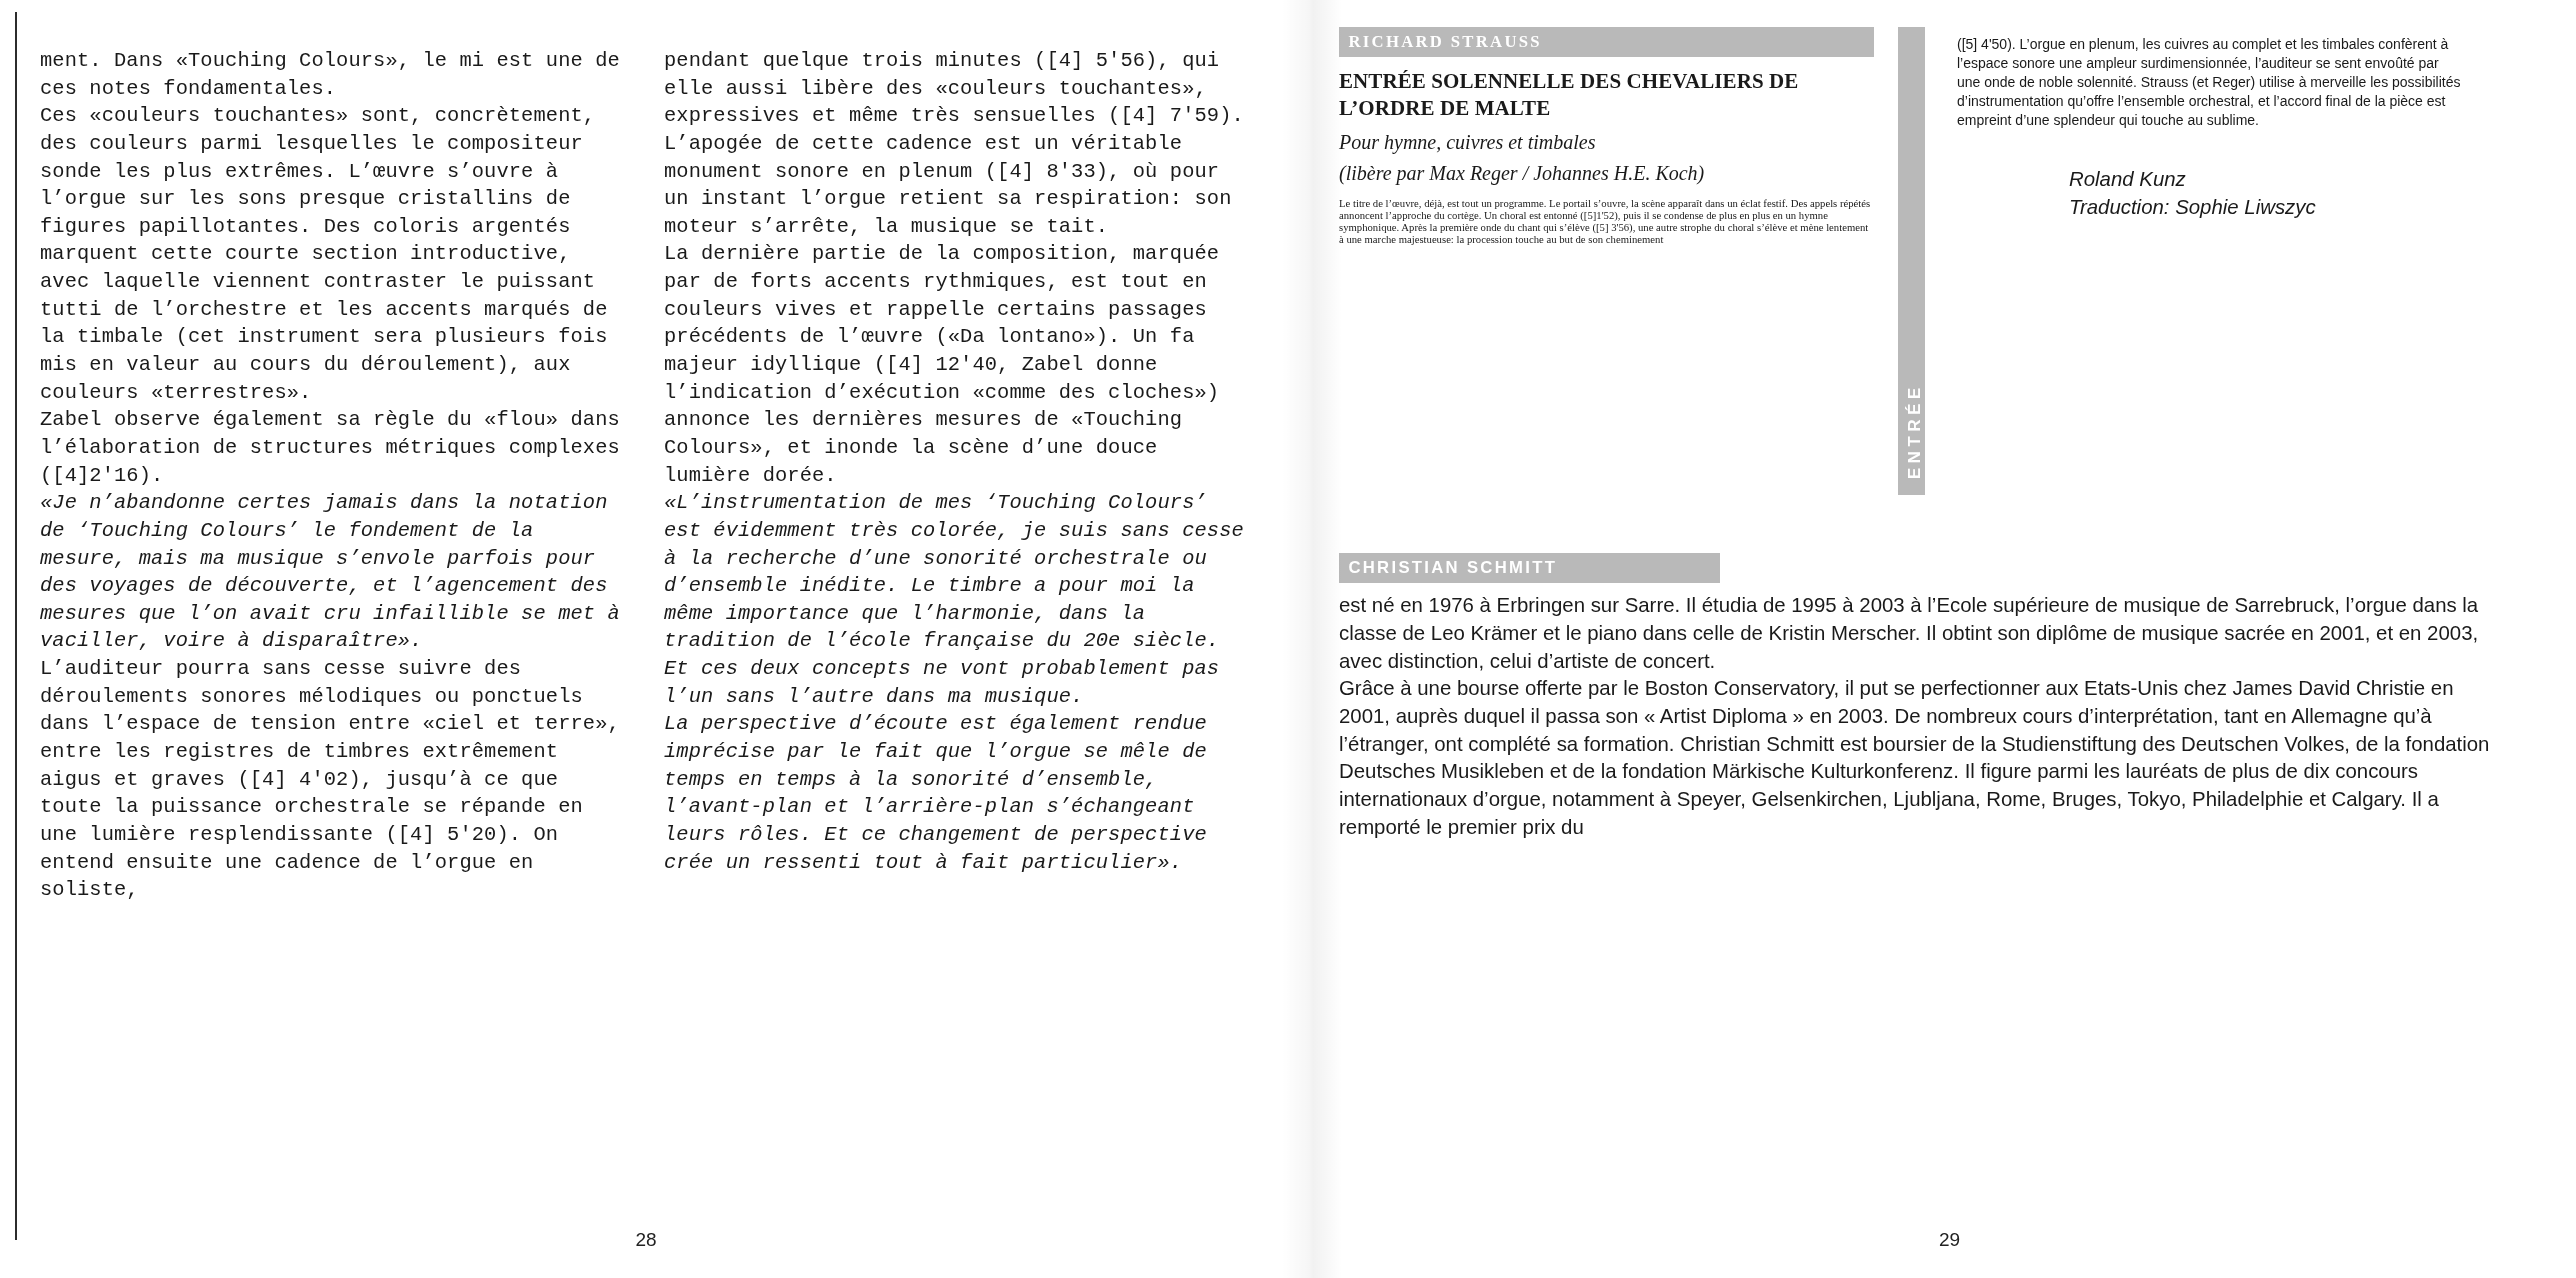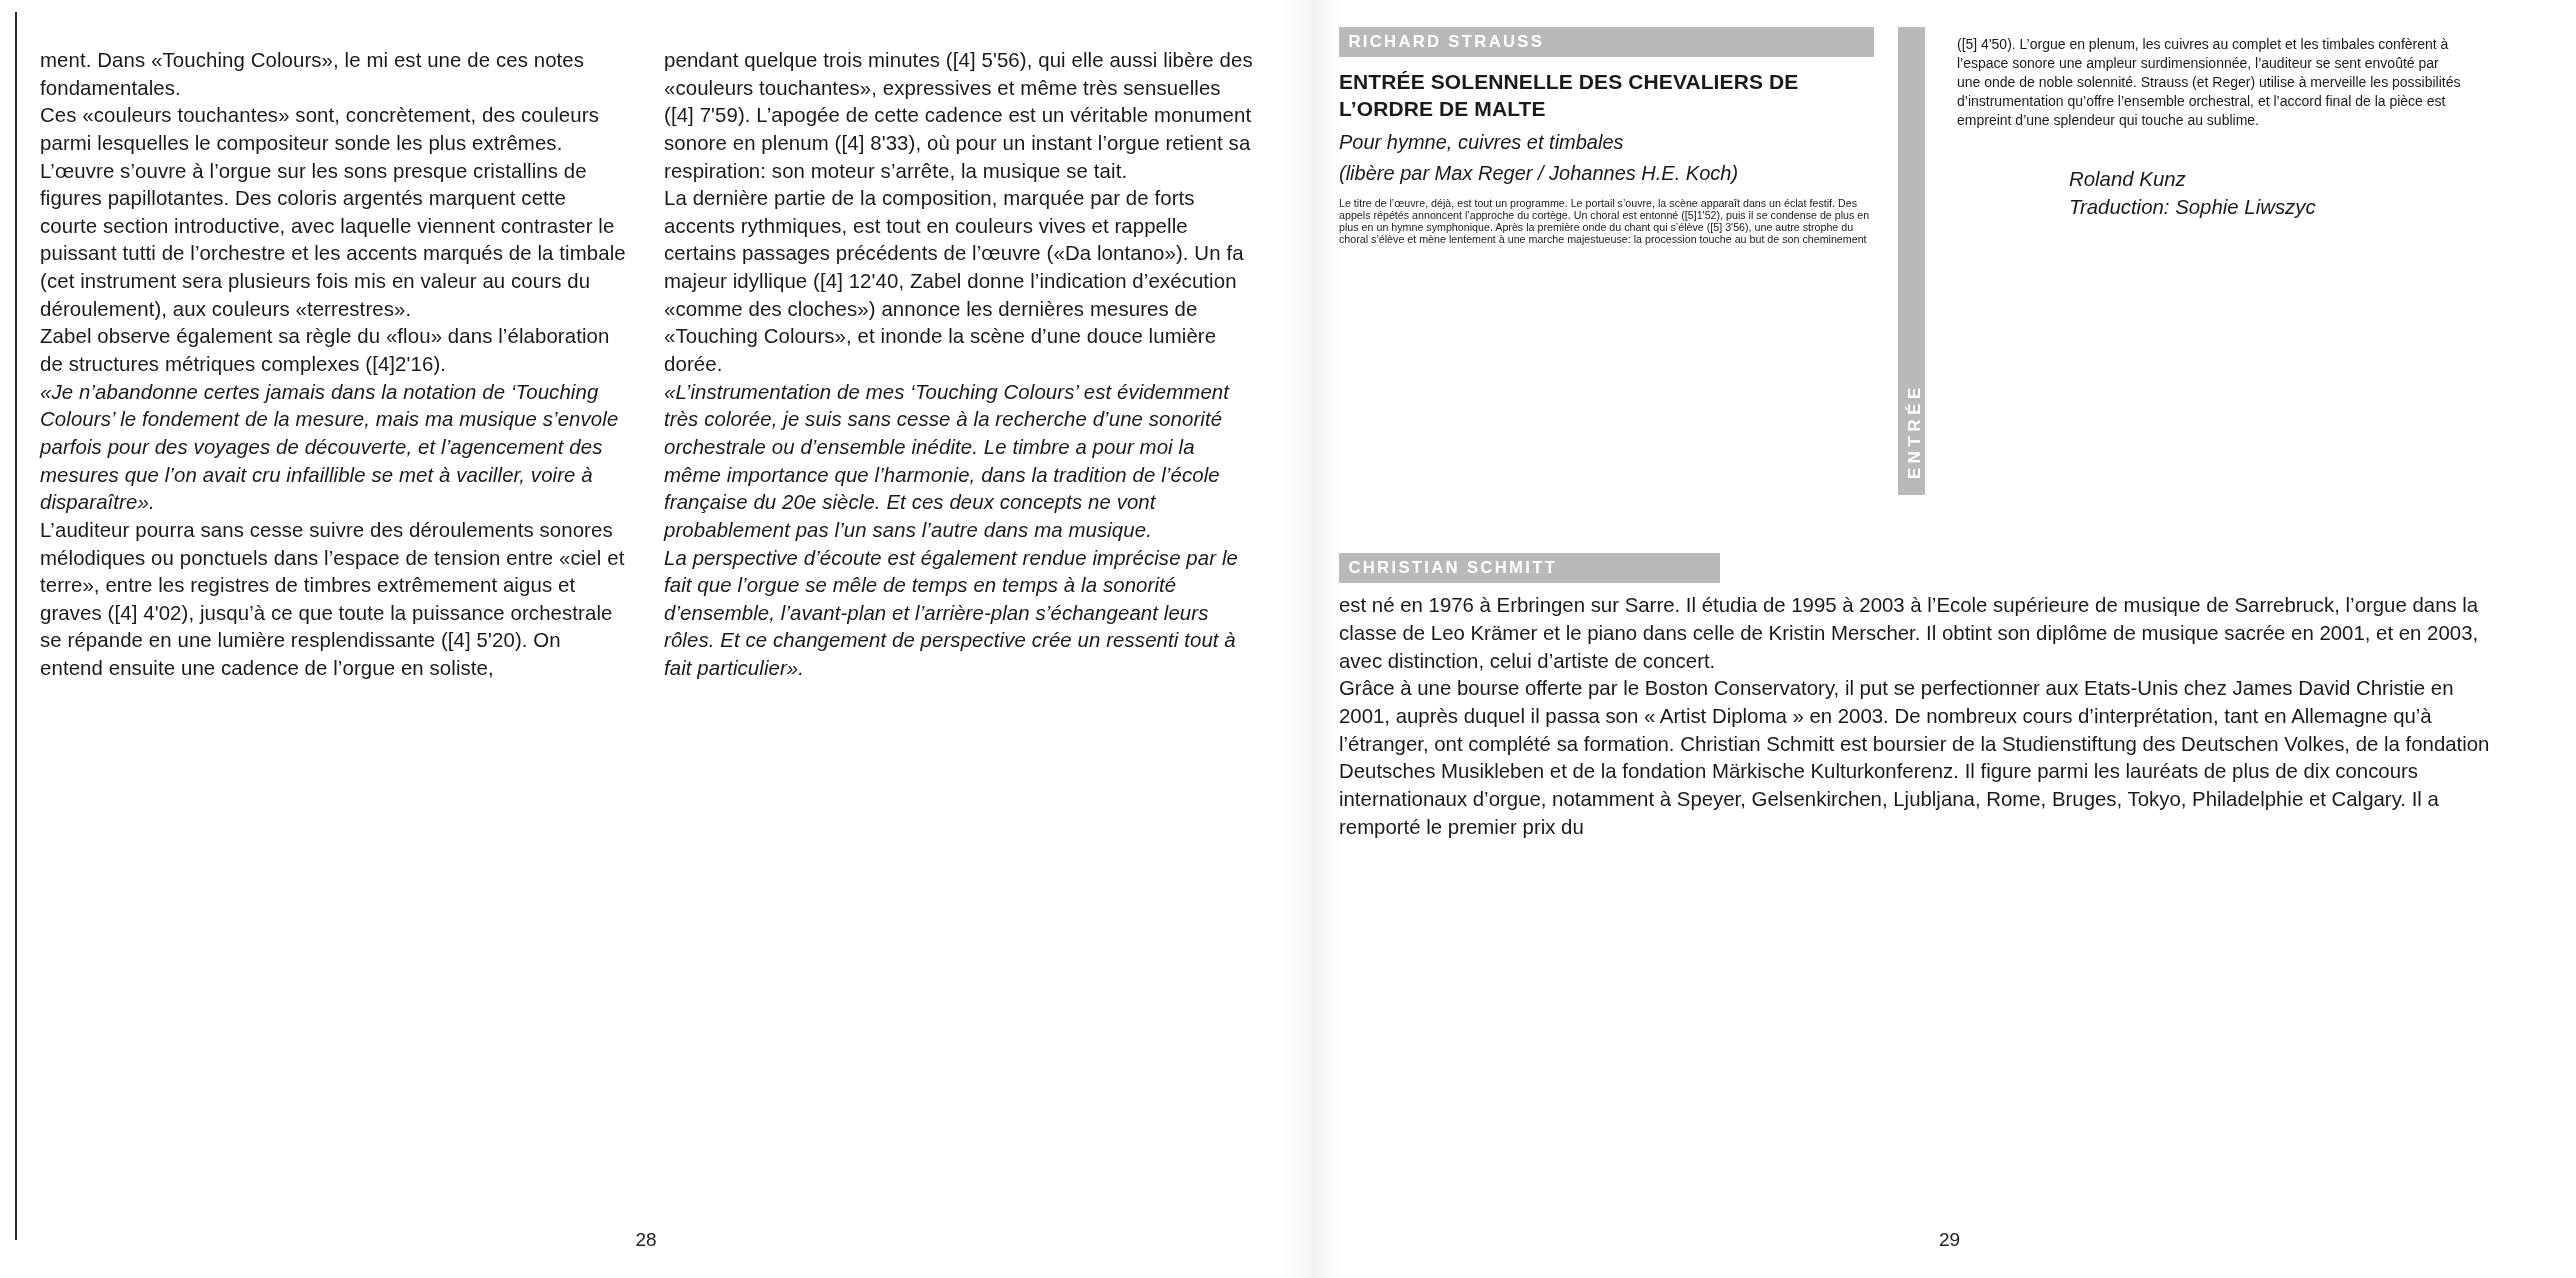"RICHARD STRAUSS" .article { font-family: none -> Liberation Serif, serif }
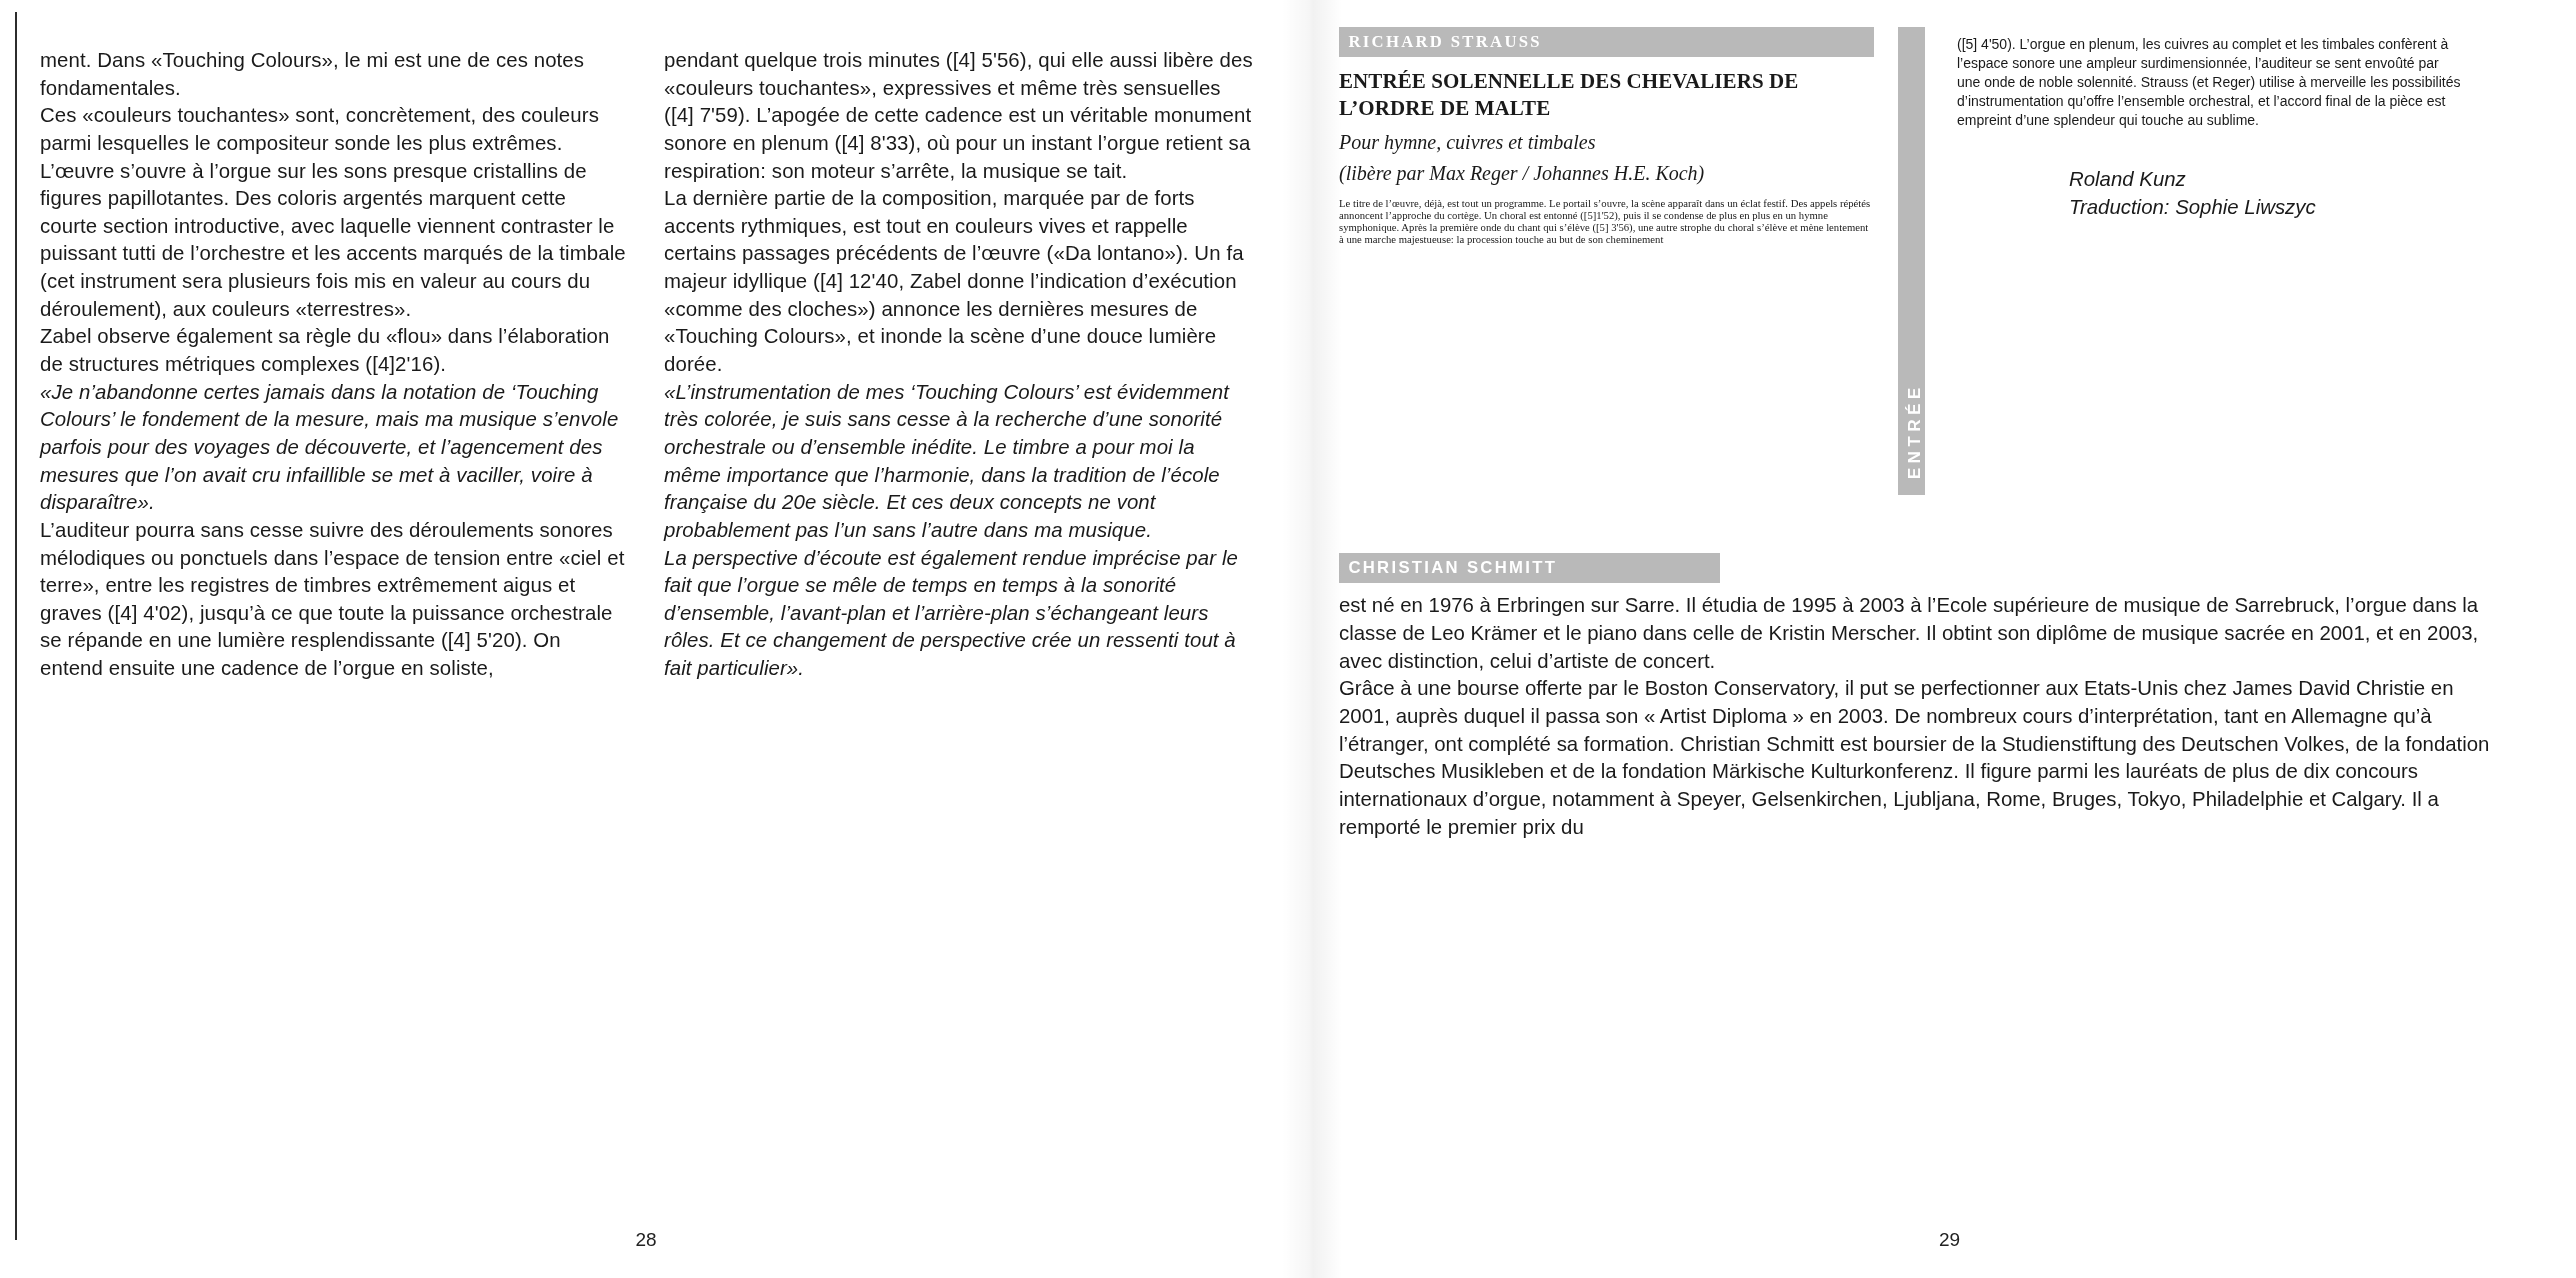"ment. Dans «Touching Colours», le" .col p, .textblock p { font-family: none -> Liberation Mono, monospace }
